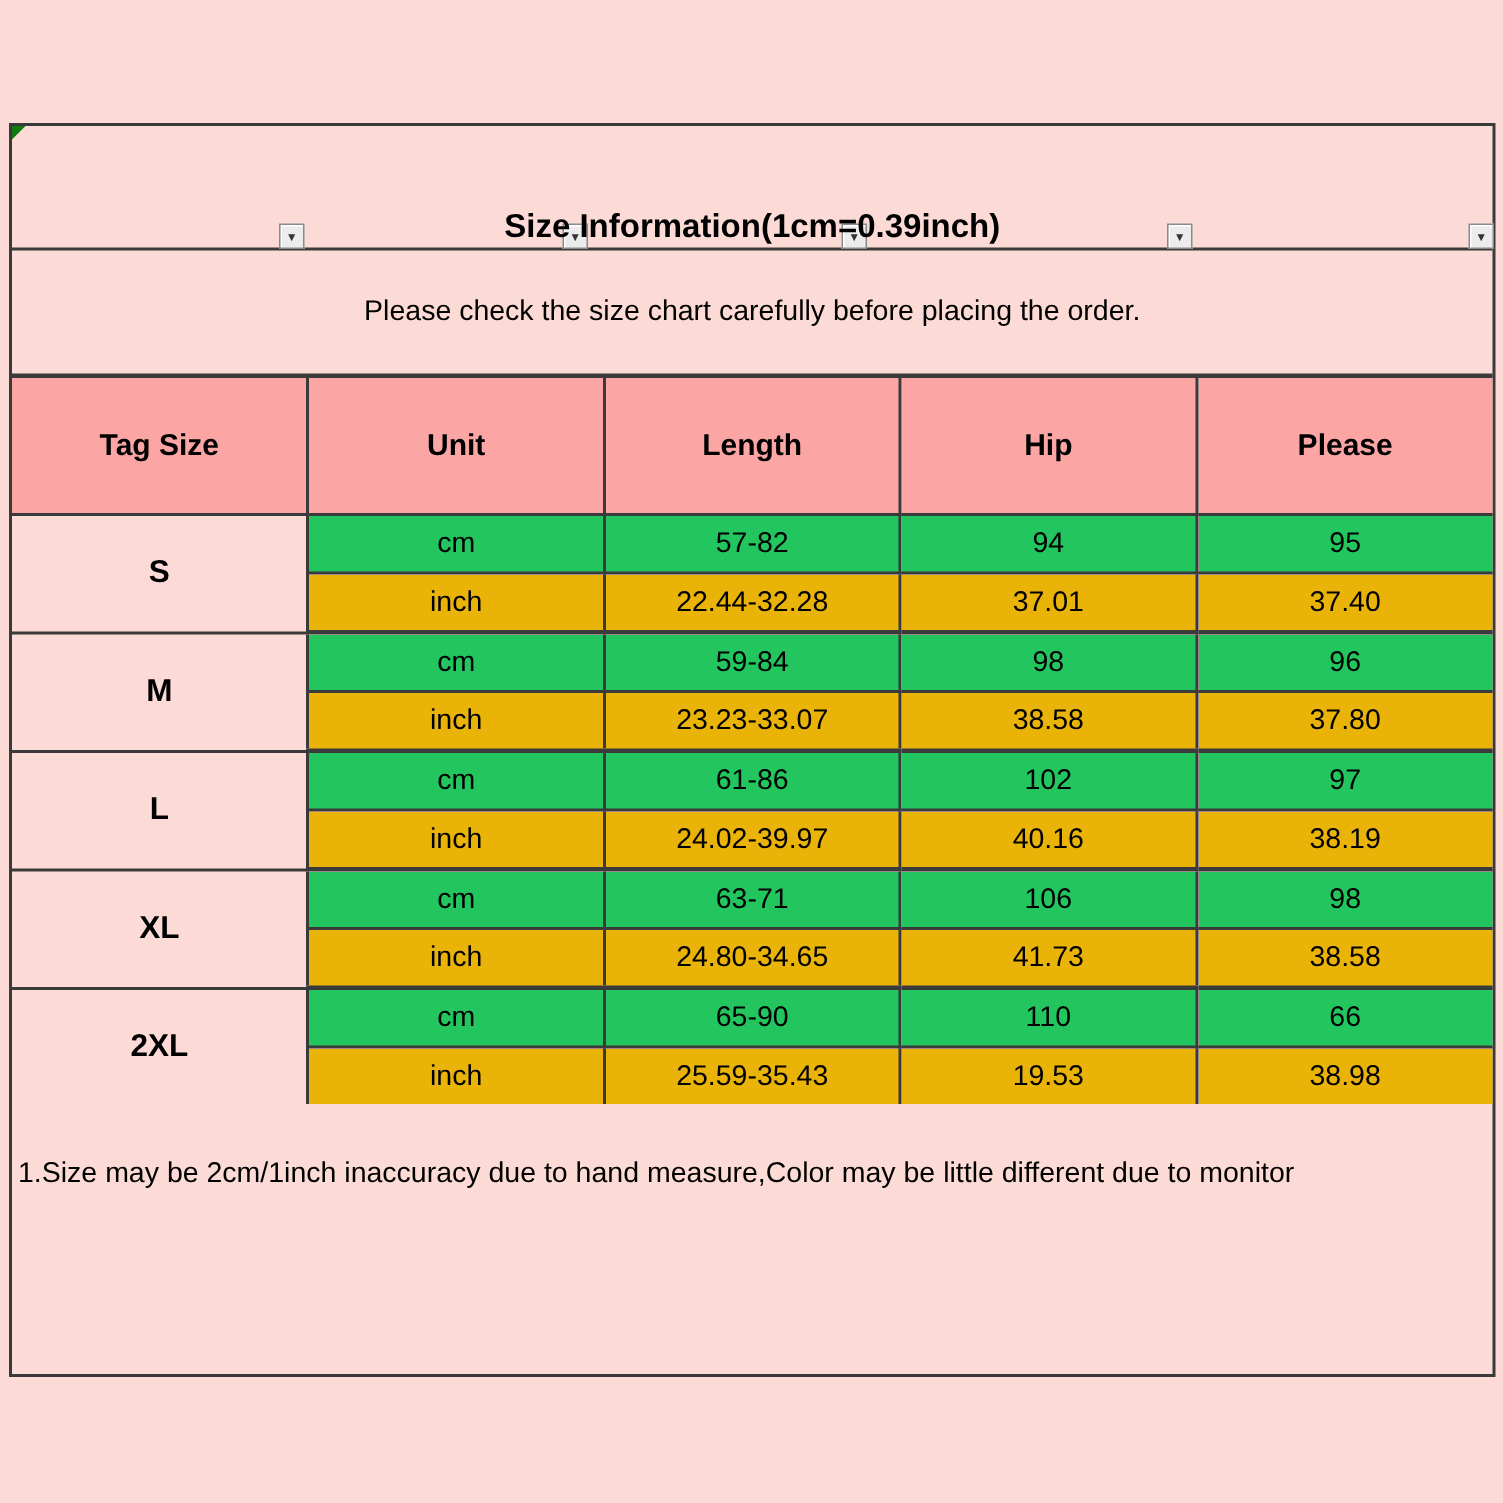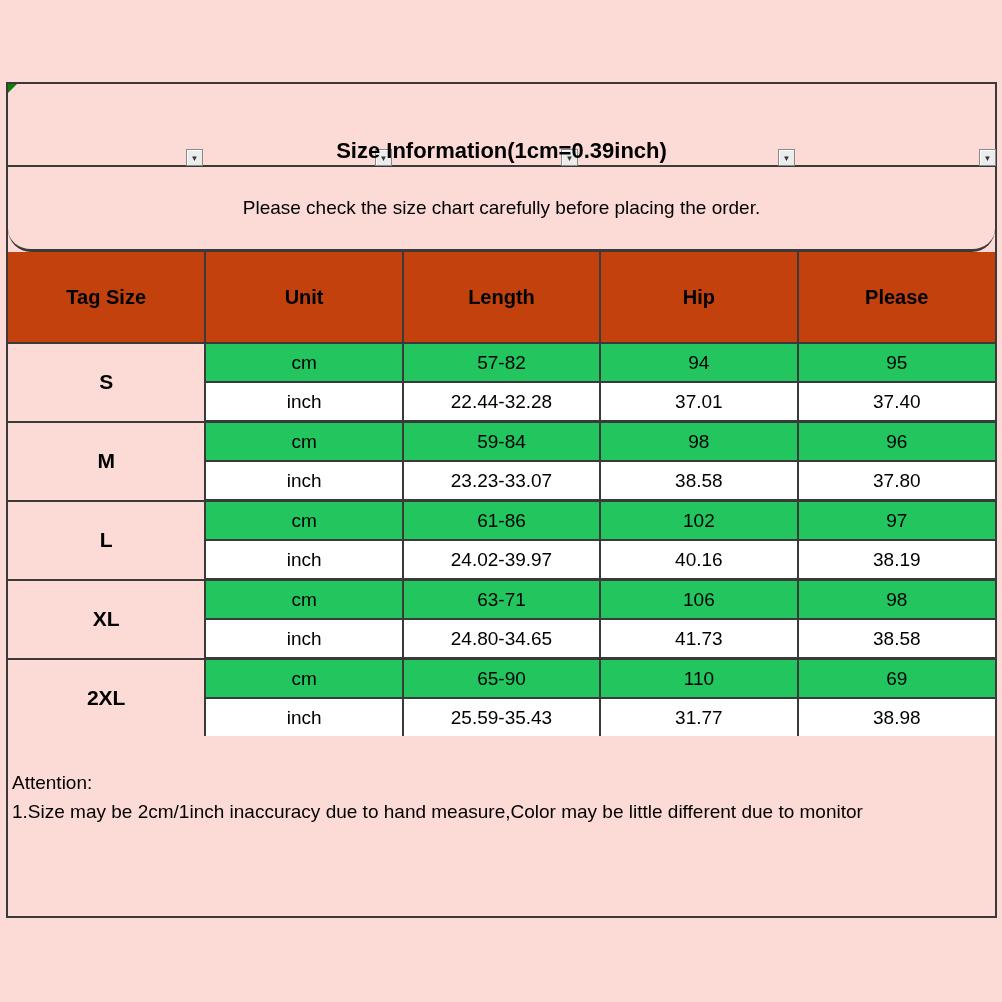"Please check the size chart" .subtitle-row { border-radius: 23px -> none }
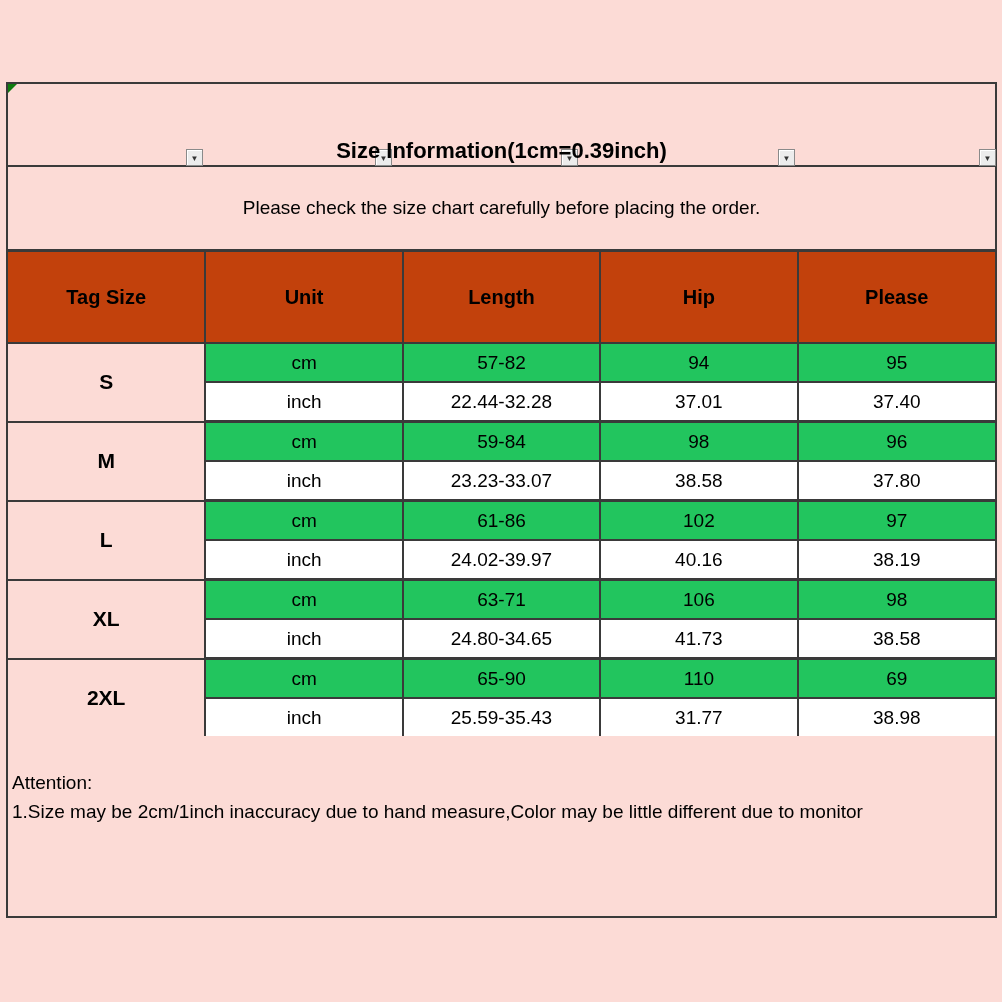"Tag Size" .size-table th { background: #c2410c -> #fca5a5 }
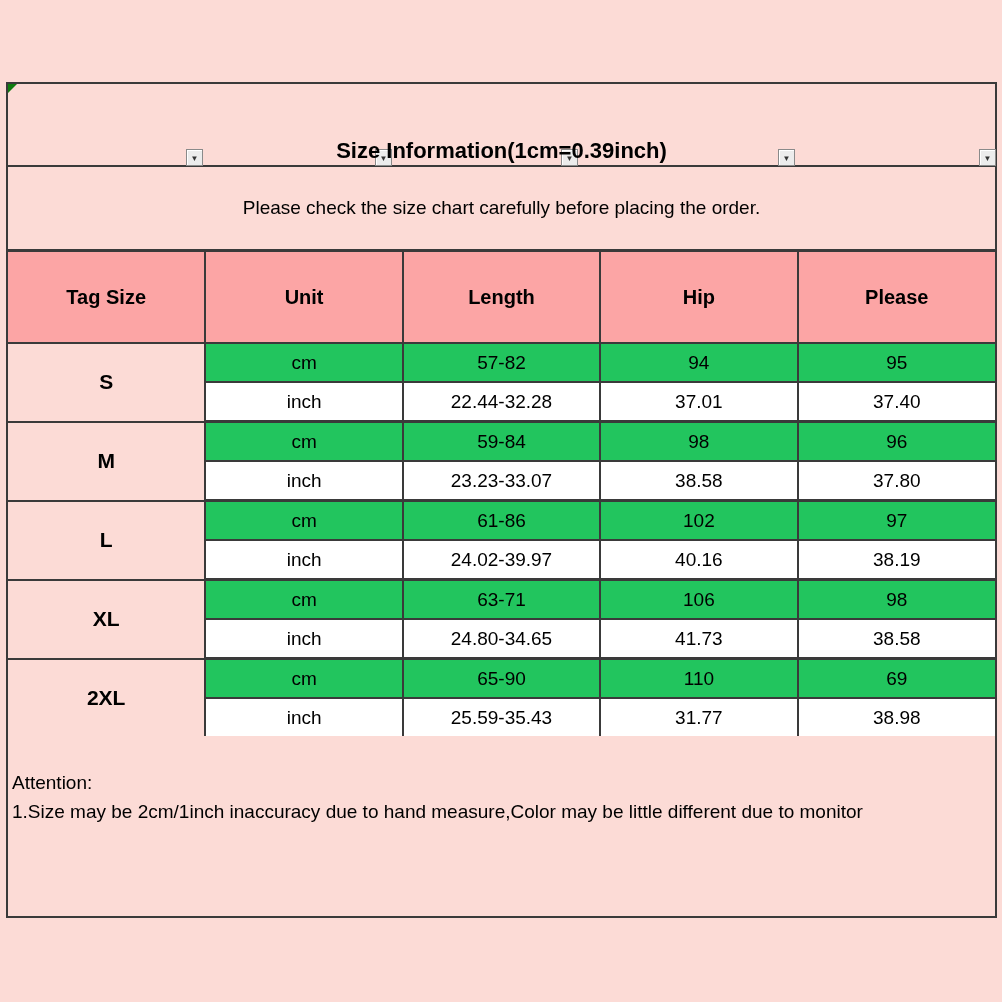"inch" .size-table tr.row-inch td { background: #ffffff -> #eab308 }
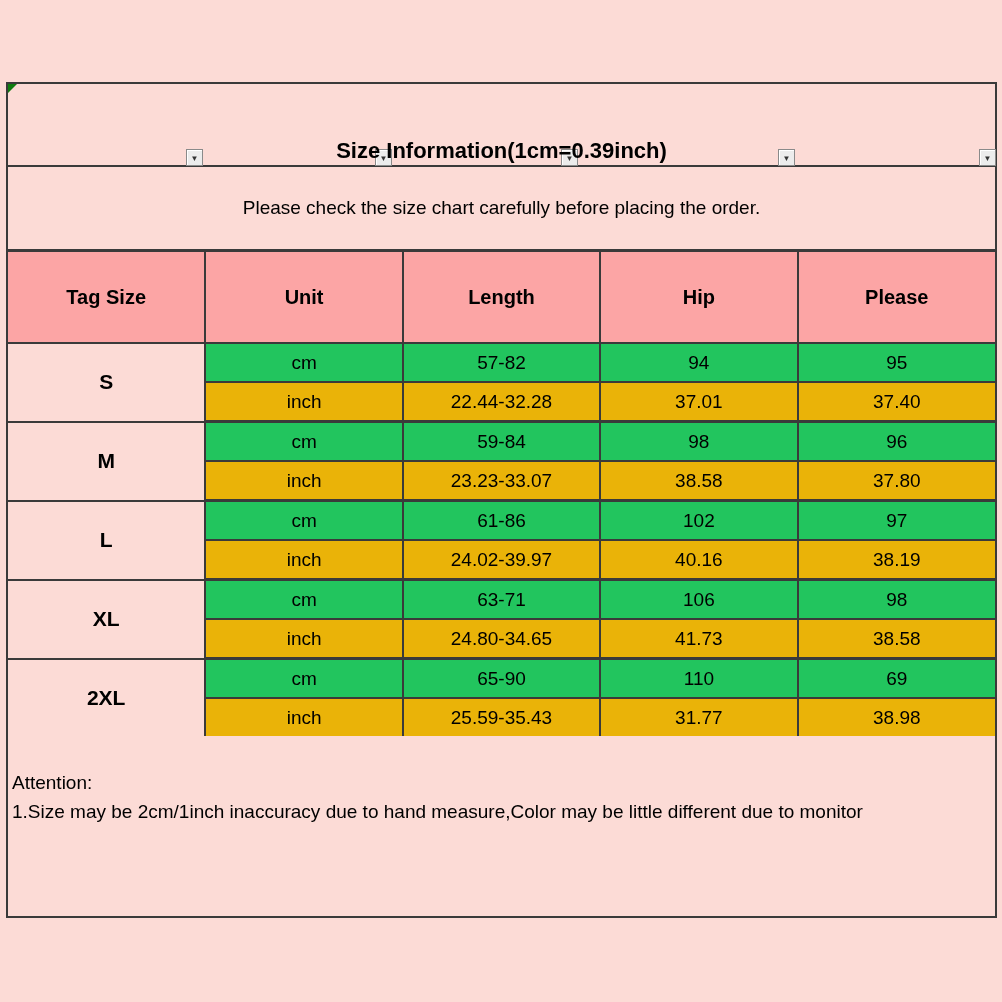"69" td.val { text: 69 -> 66 }
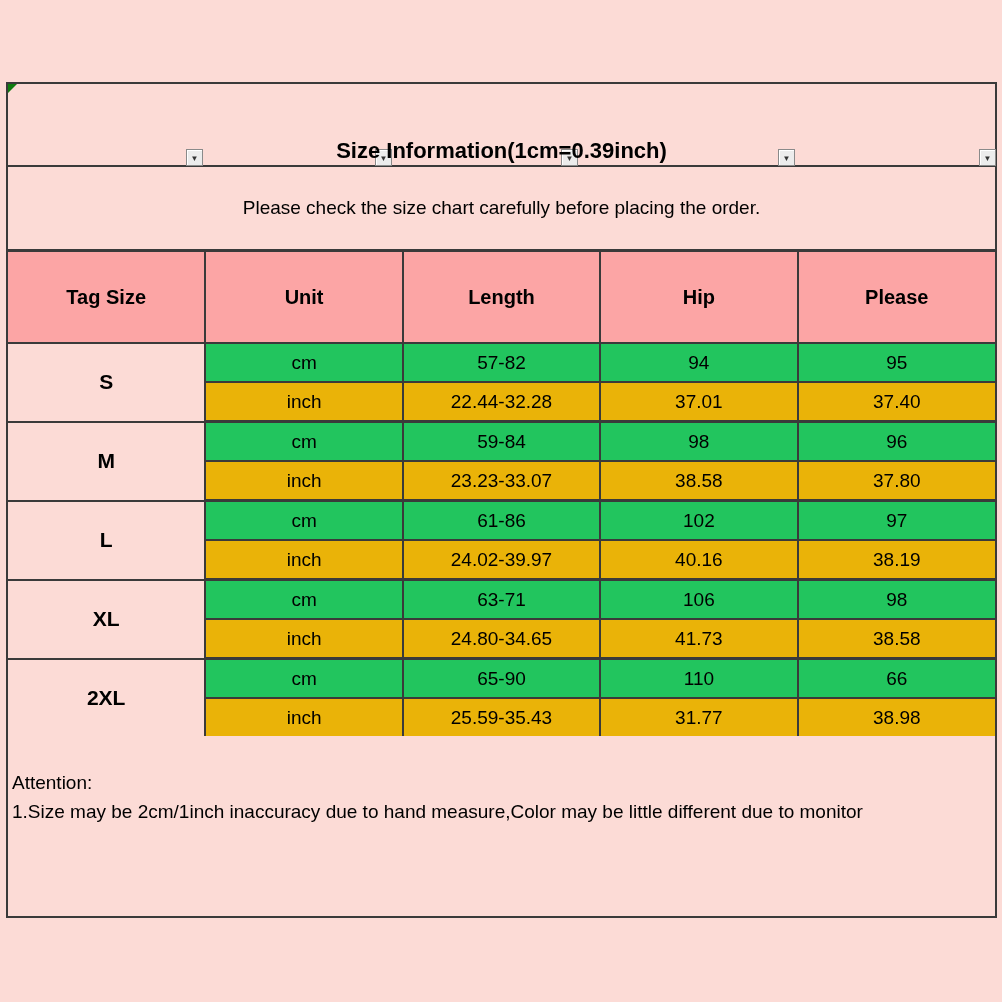"31.77" td.val { text: 31.77 -> 19.53 }
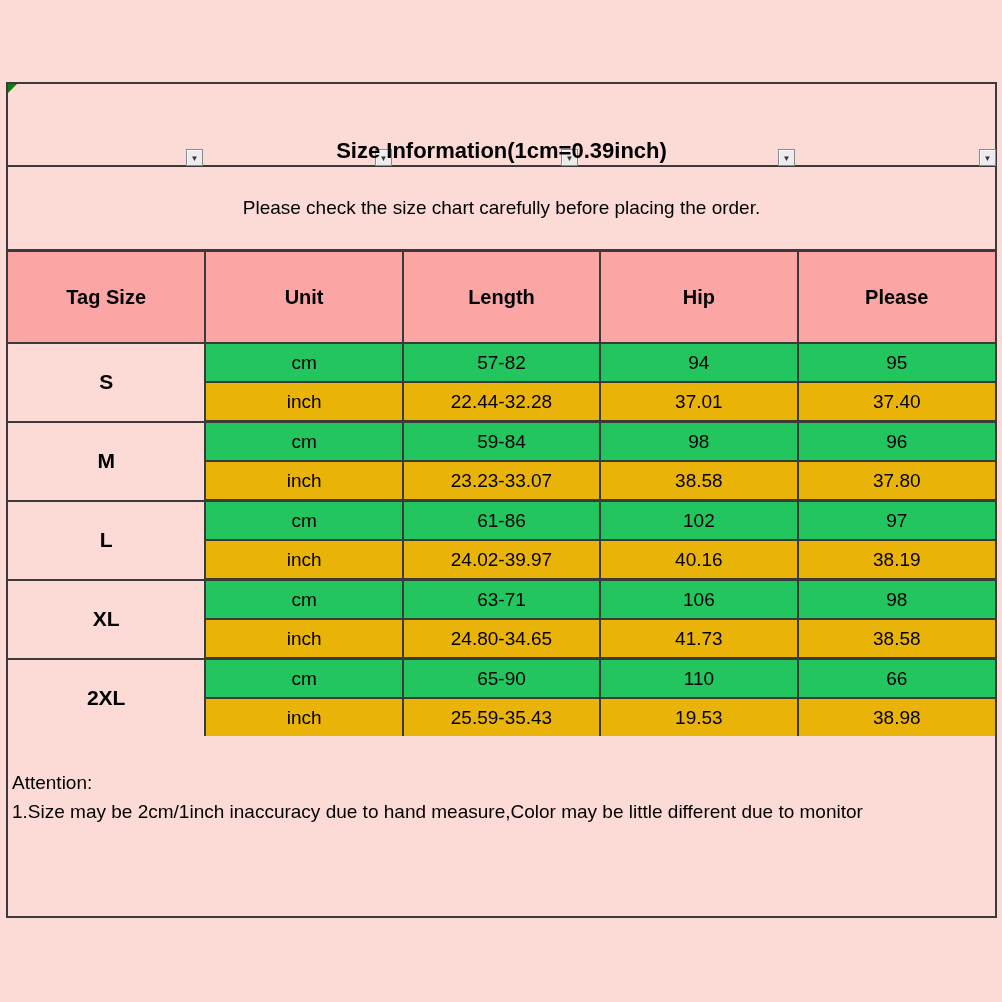"Attention:" div { html: <div>Attention:</div> -> none }
